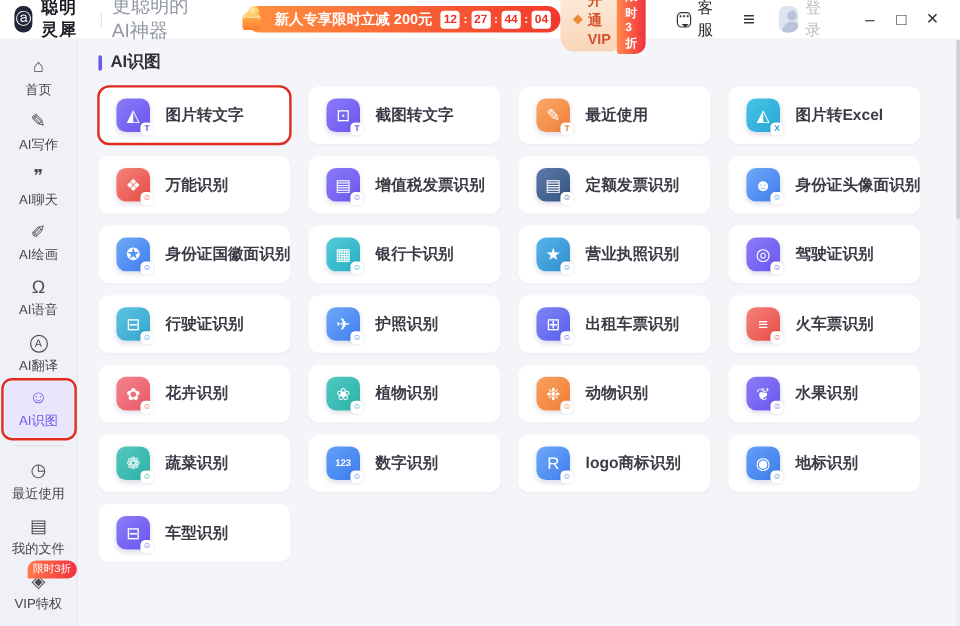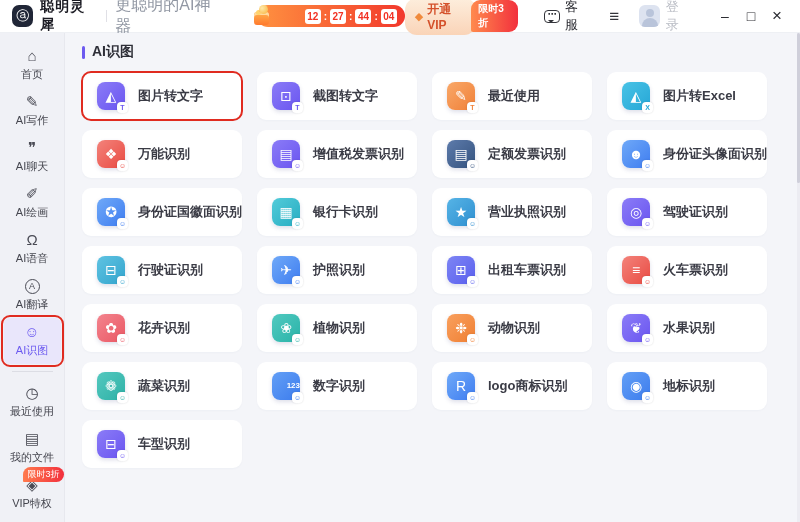"新人专享限时立减 200元" span.promo-text { html: none -> <span>新人专享限时立减 200元</span> }
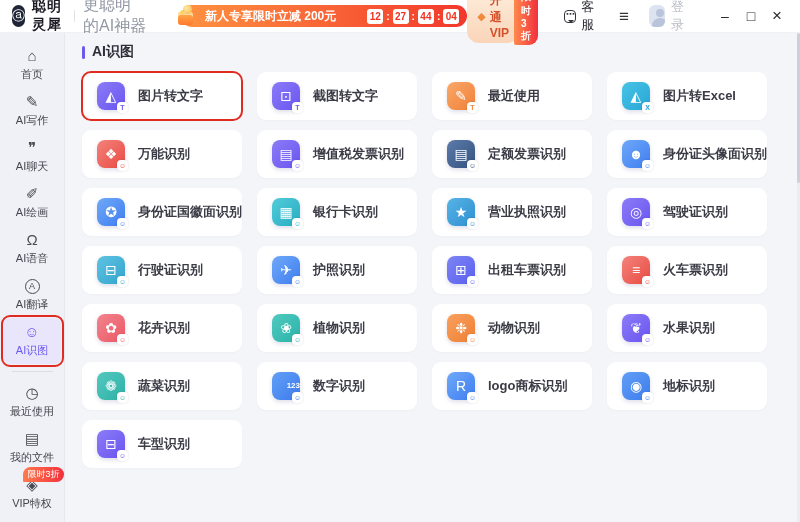"12" .countdown { margin-left: 24px -> none }
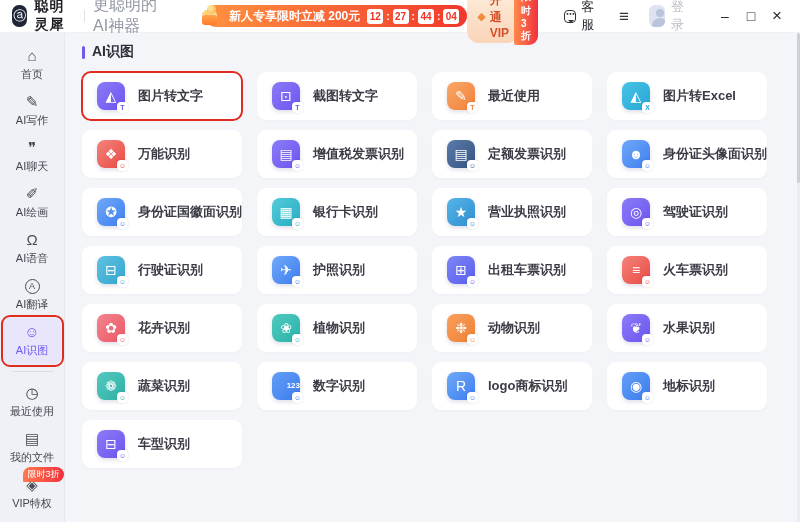"123" span.tile { justify-content: flex-end -> none }
